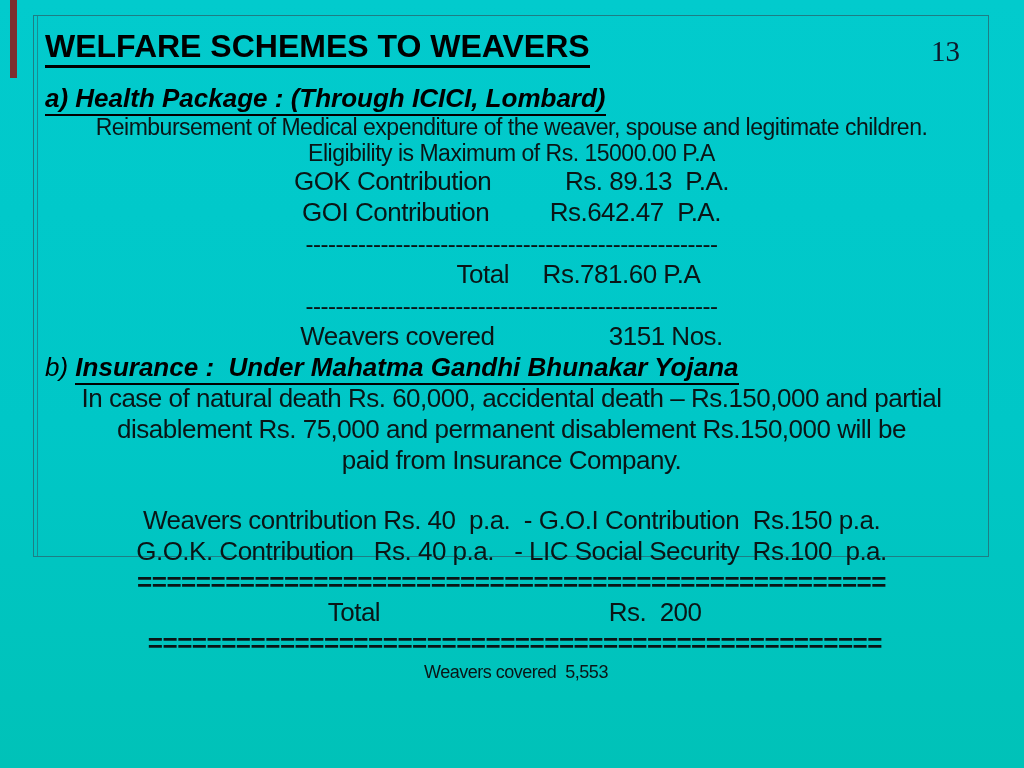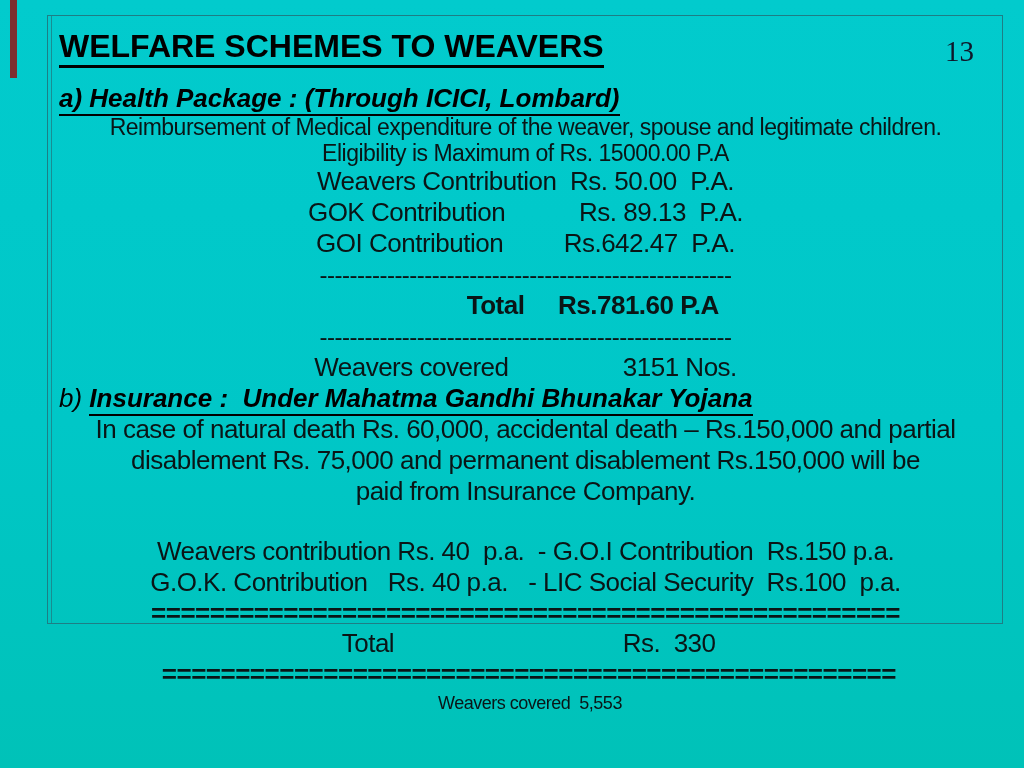"WELFARE SCHEMES TO WEAVERS" .slide-frame { height: 609px -> 542px; left: 47px -> 33px }
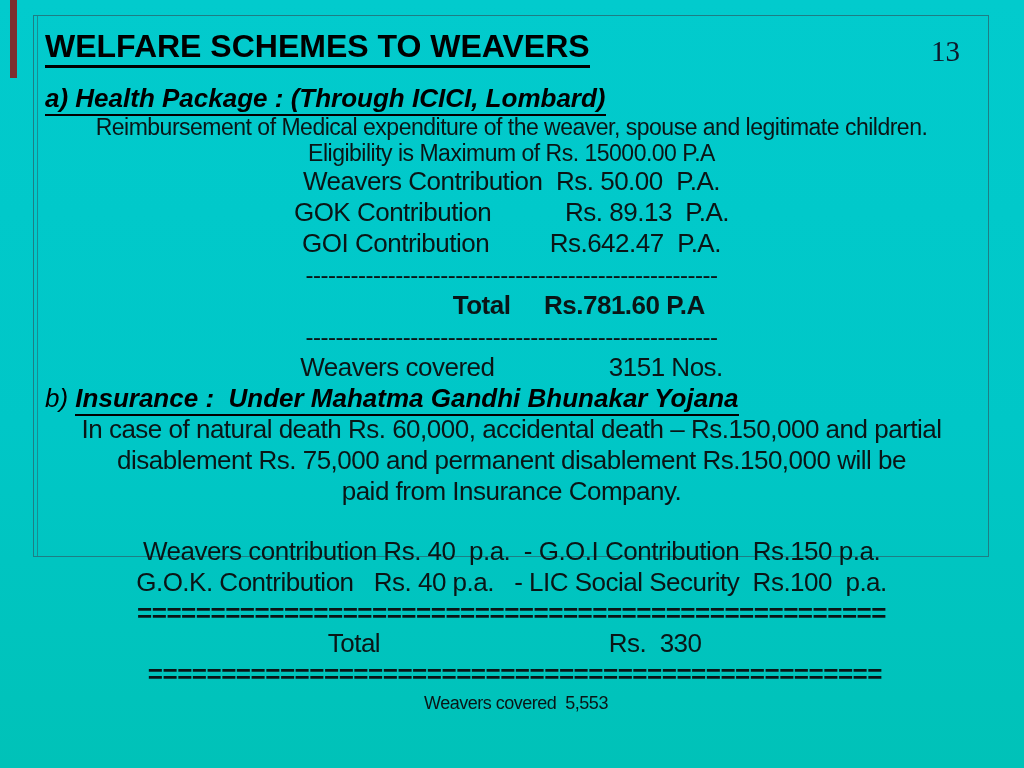"Weavers Contribution Rs. 50.00 P.A." div.line { html: <div>Weavers Contribution Rs. 50.00 P.A.</div> -> none }
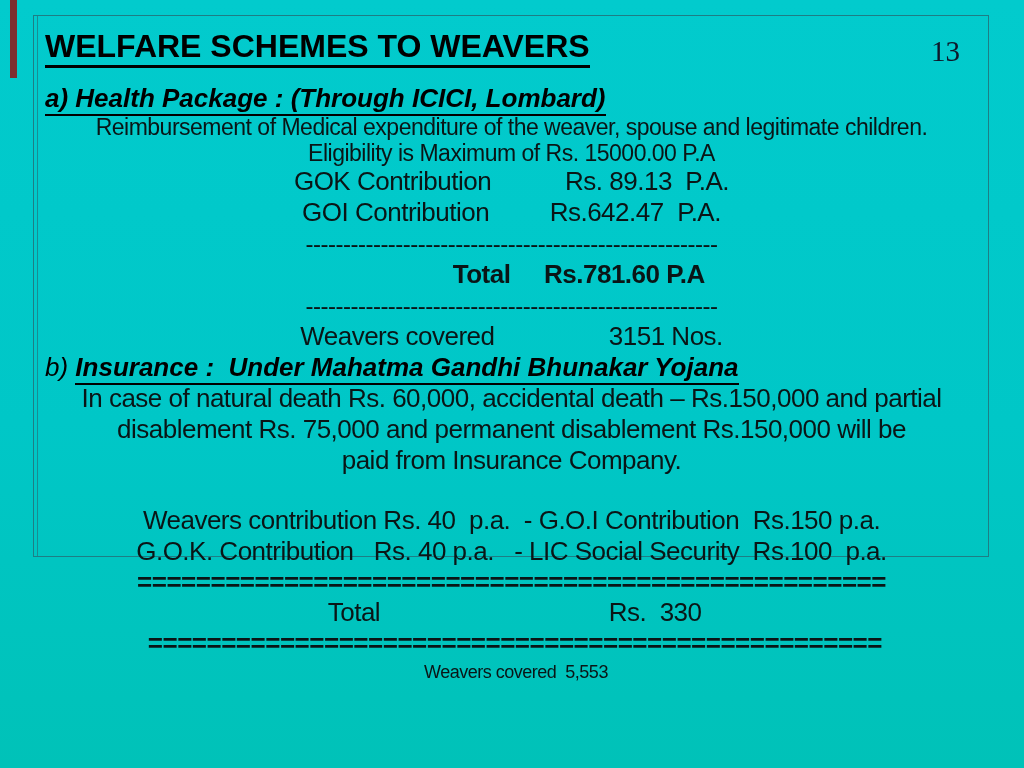"Total Rs.781.60 P.A" .line.bold { font-weight: bold -> normal }
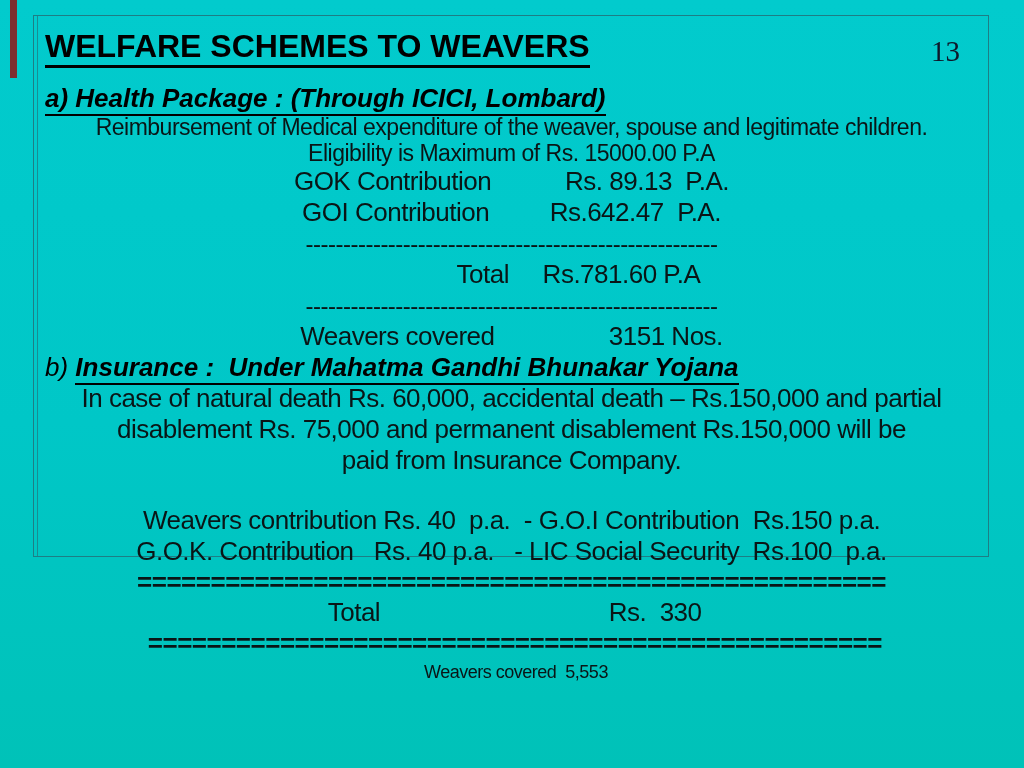"Total Rs. 330" div.line { text: 330 -> 200 }
